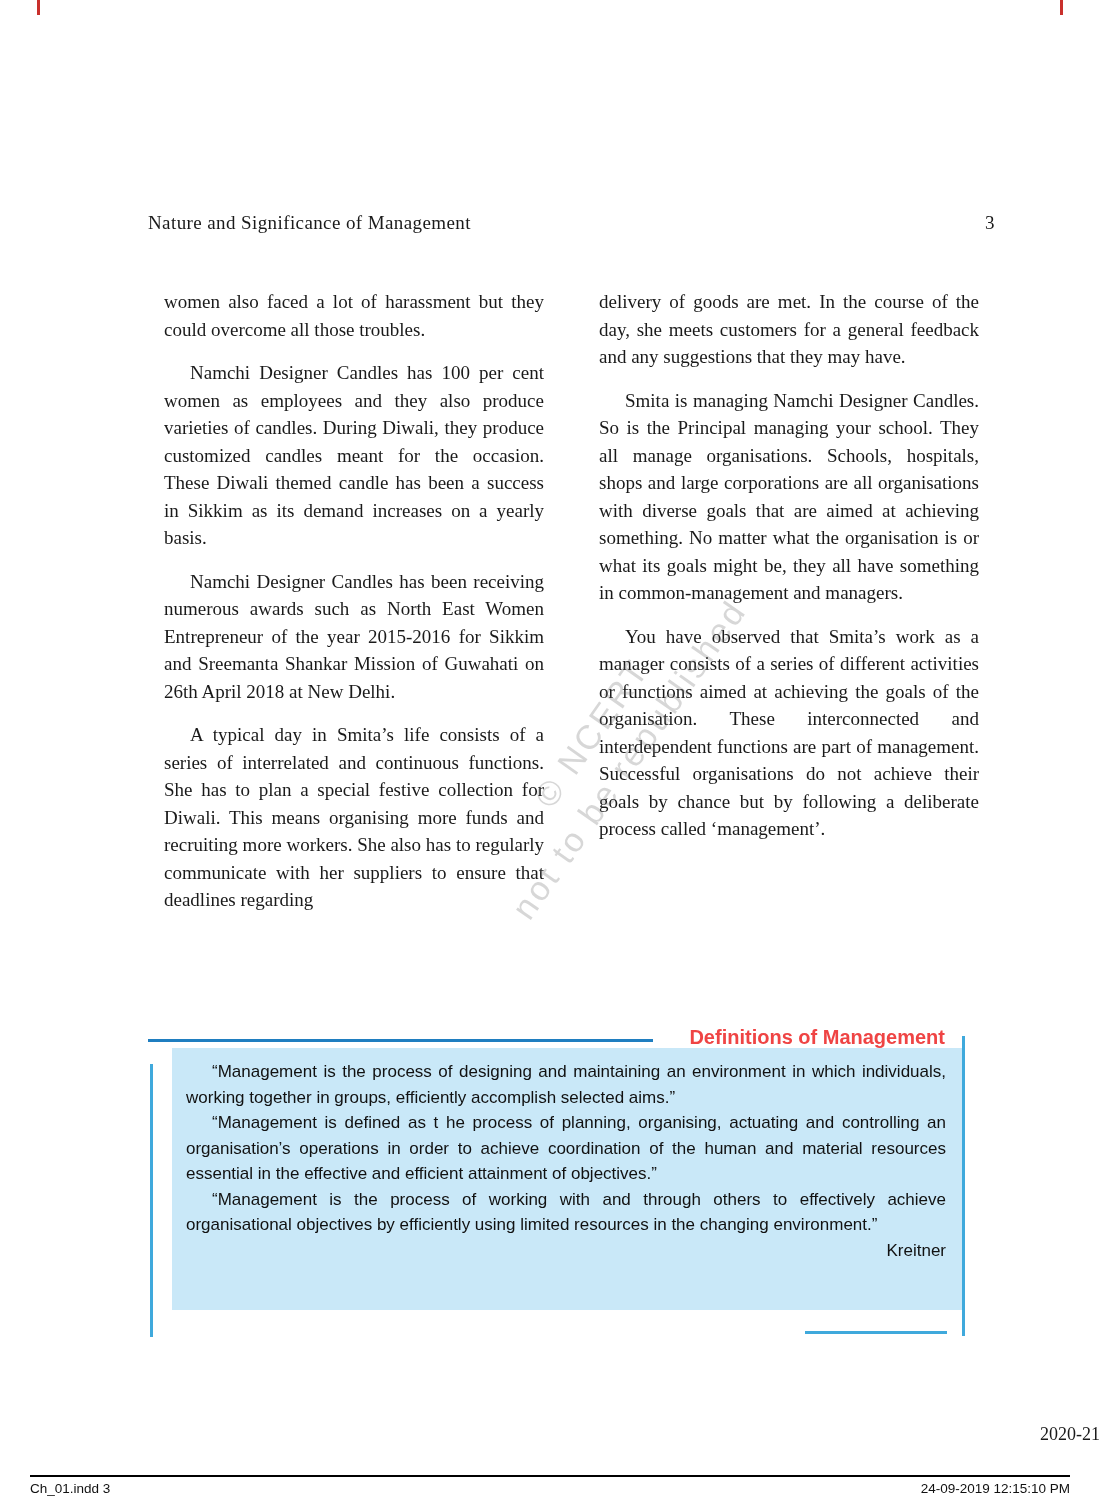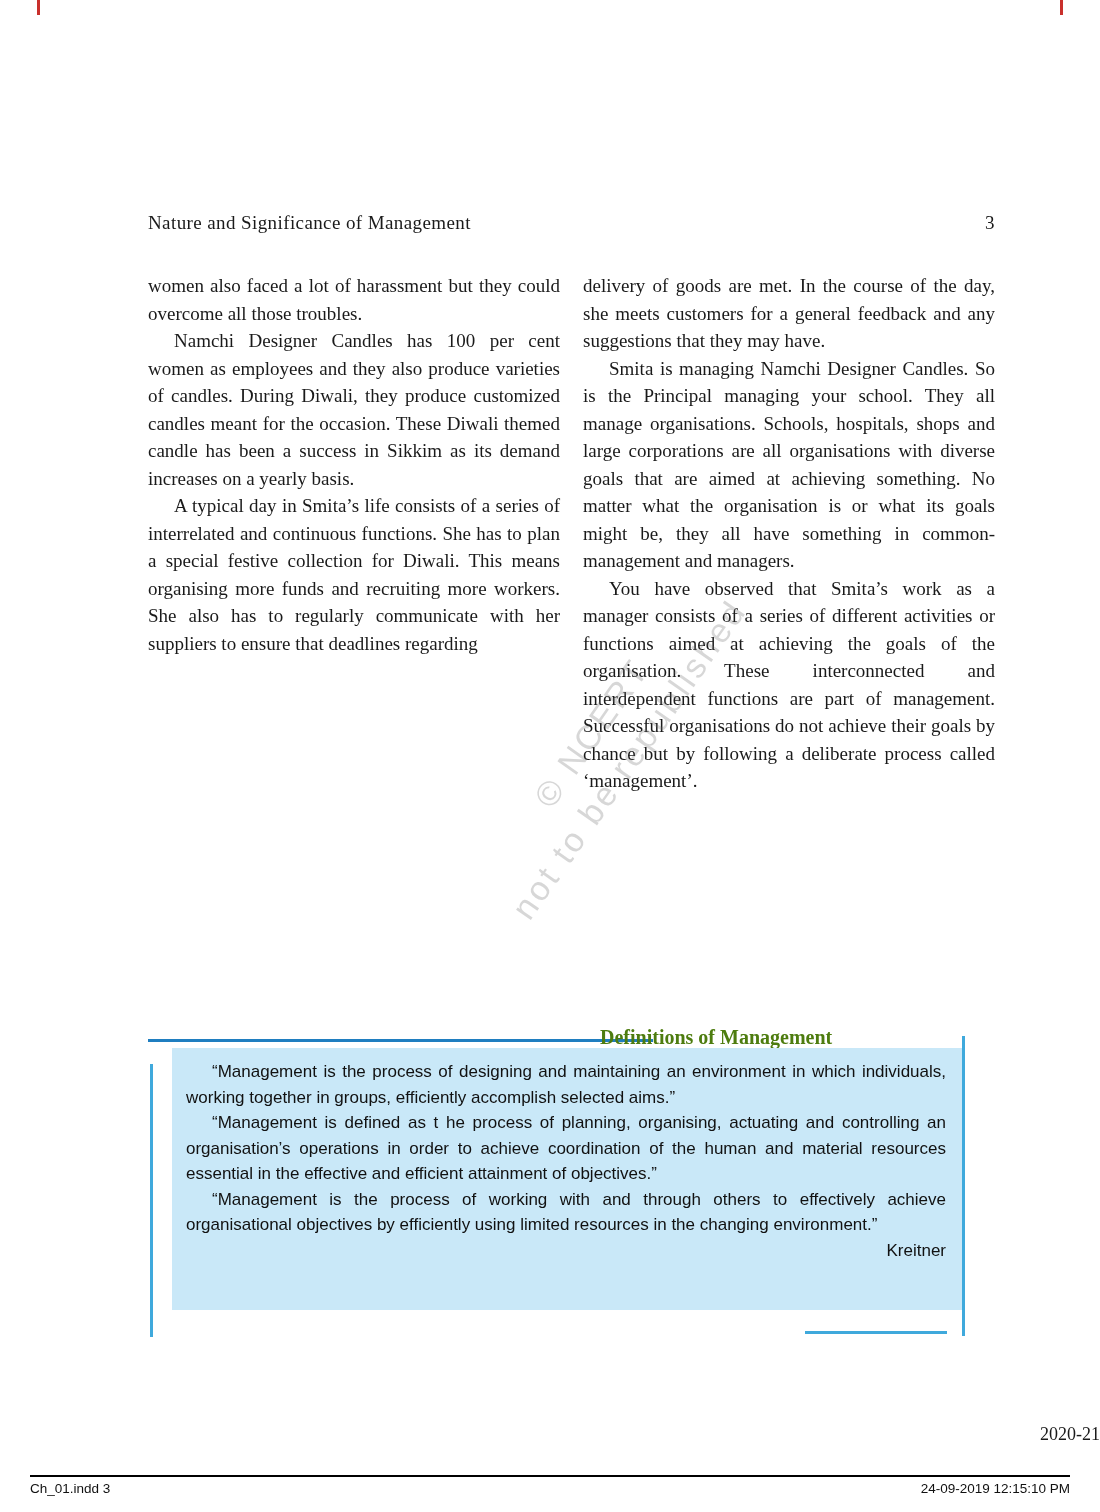"women also faced a lot" .col p { margin: 0 -> 16px }
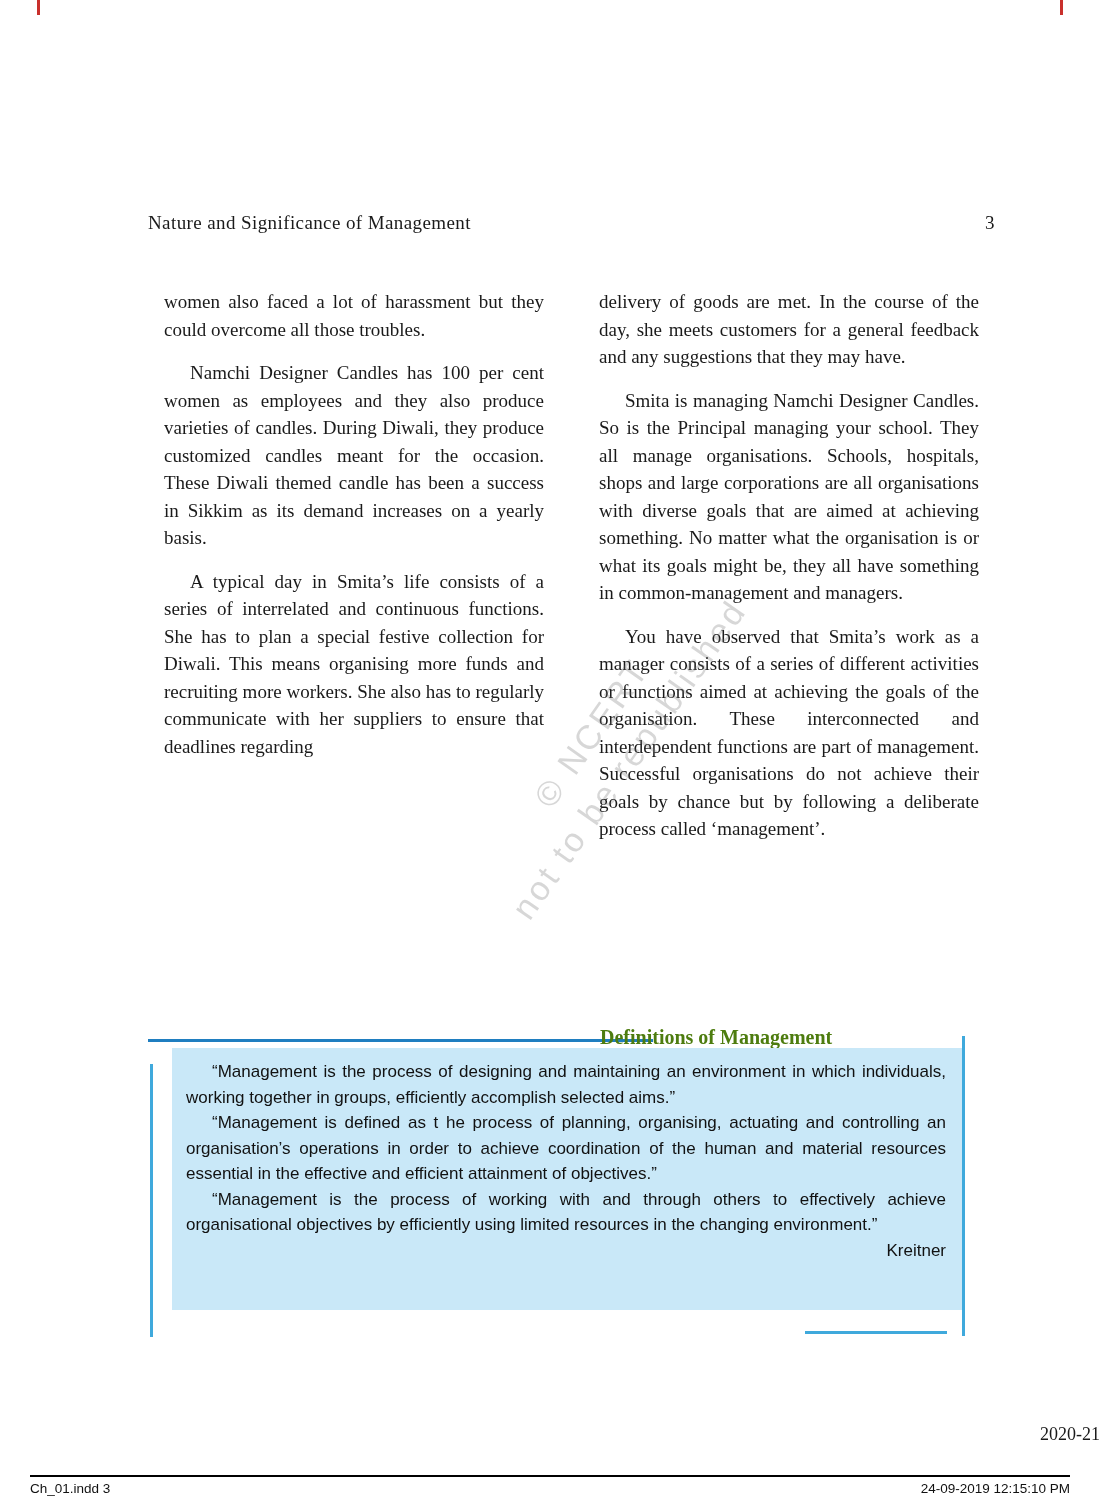"Namchi Designer Candles has been" p.indent { html: none -> <p>Namchi Designer Candles has been receiving numerous awards such as North East Women Entrepreneur of the year 2015-2016 for Sikkim and Sreemanta Shankar Mission of Guwahati on 26th April 2018 at New Delhi.</p> }
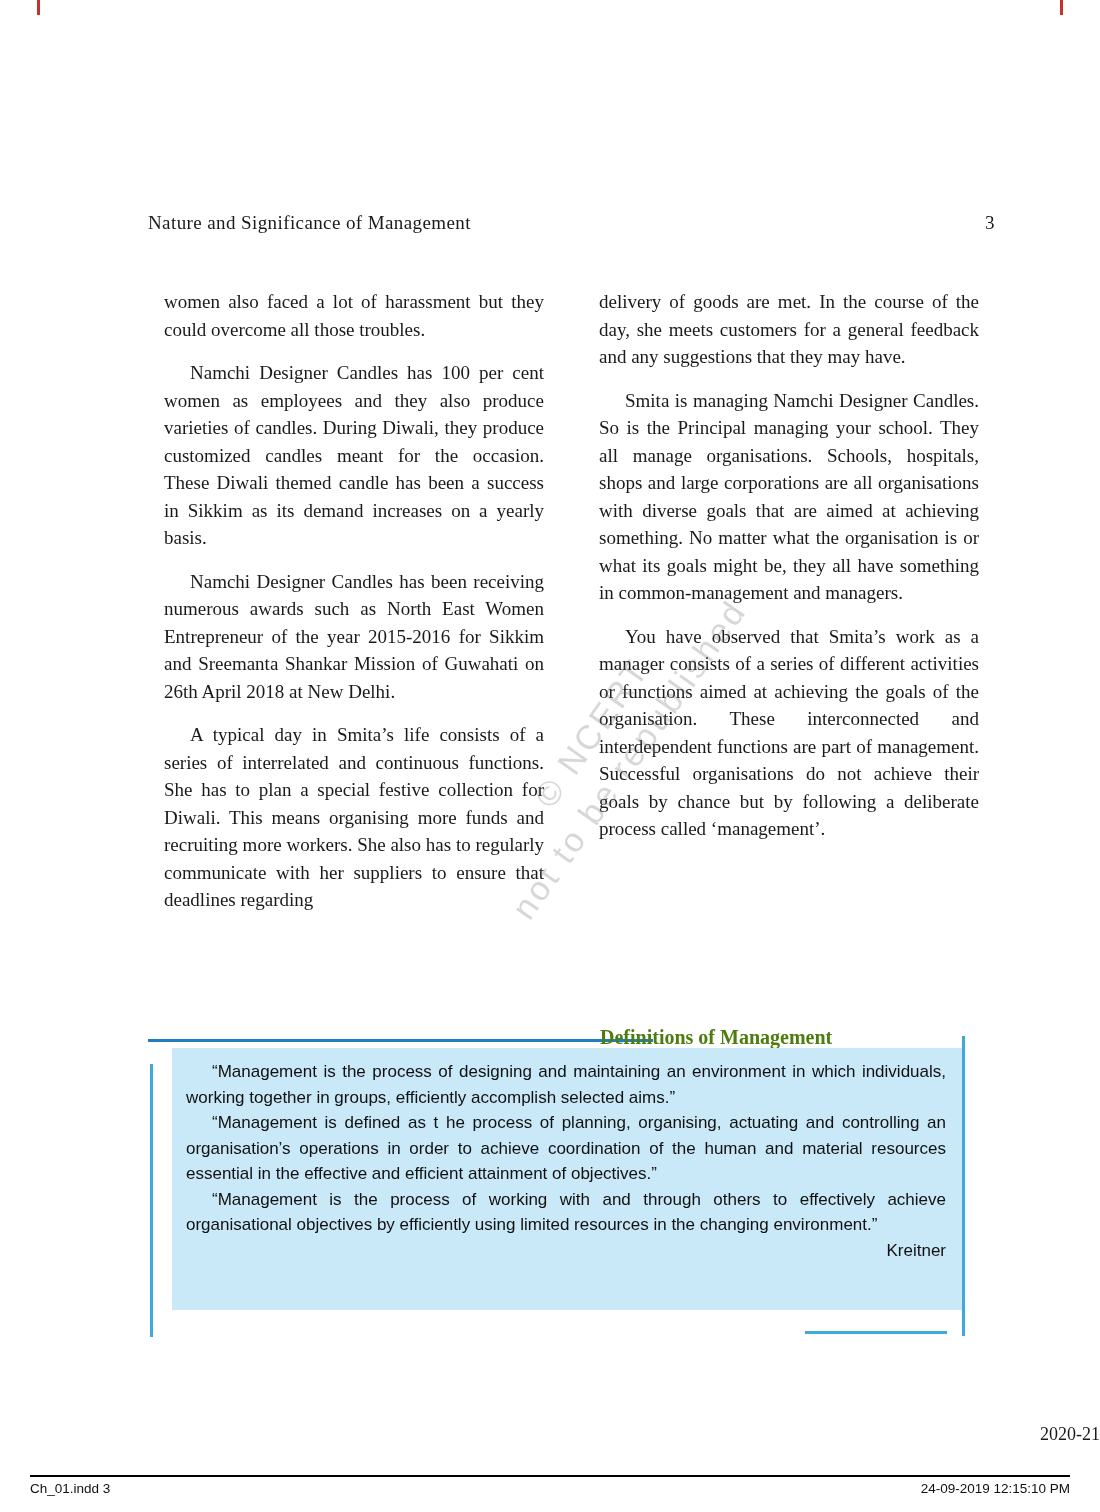"Definitions of Management" .def-heading { color: #4d7c0f -> #ef4444; font-family: Liberation Serif, serif -> Liberation Sans, sans-serif; text-align: none -> right }
